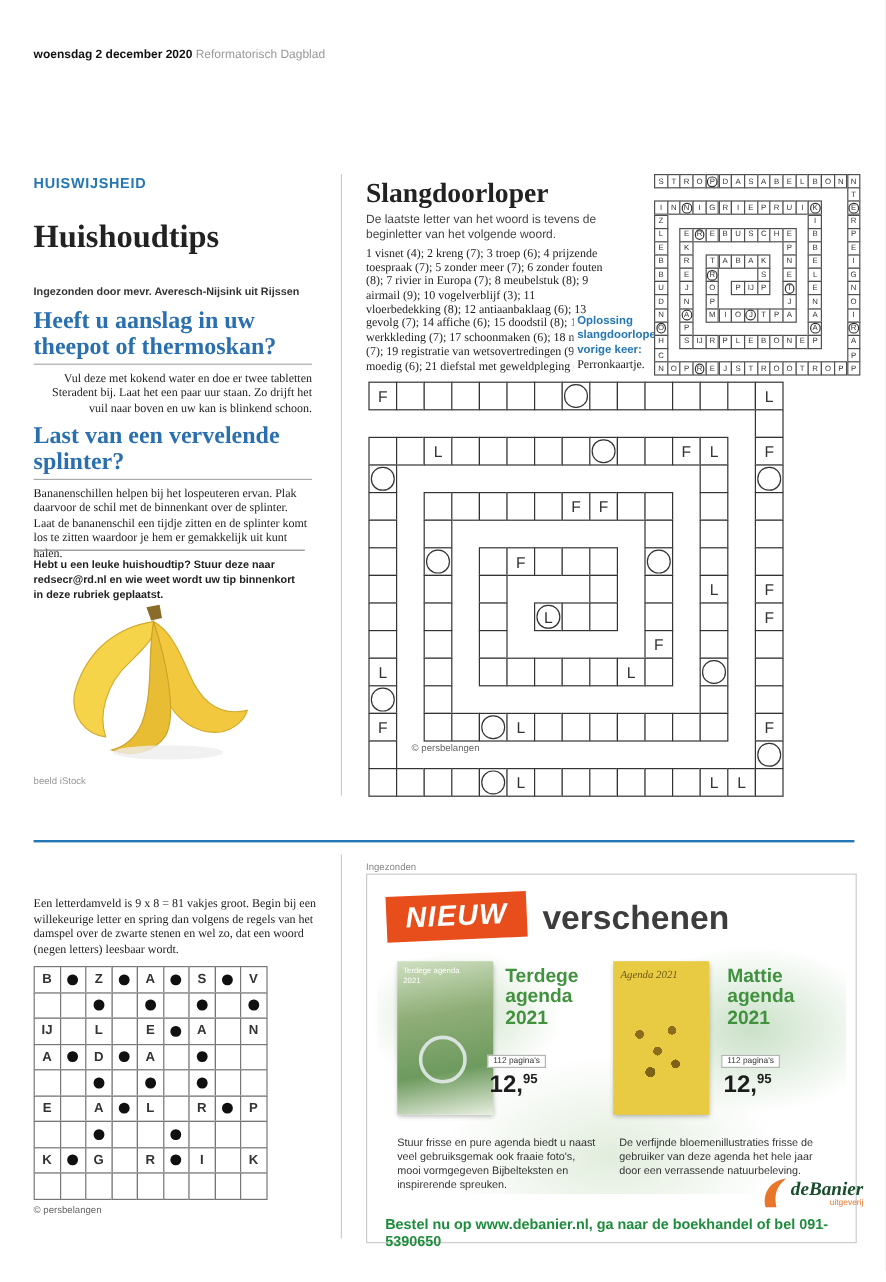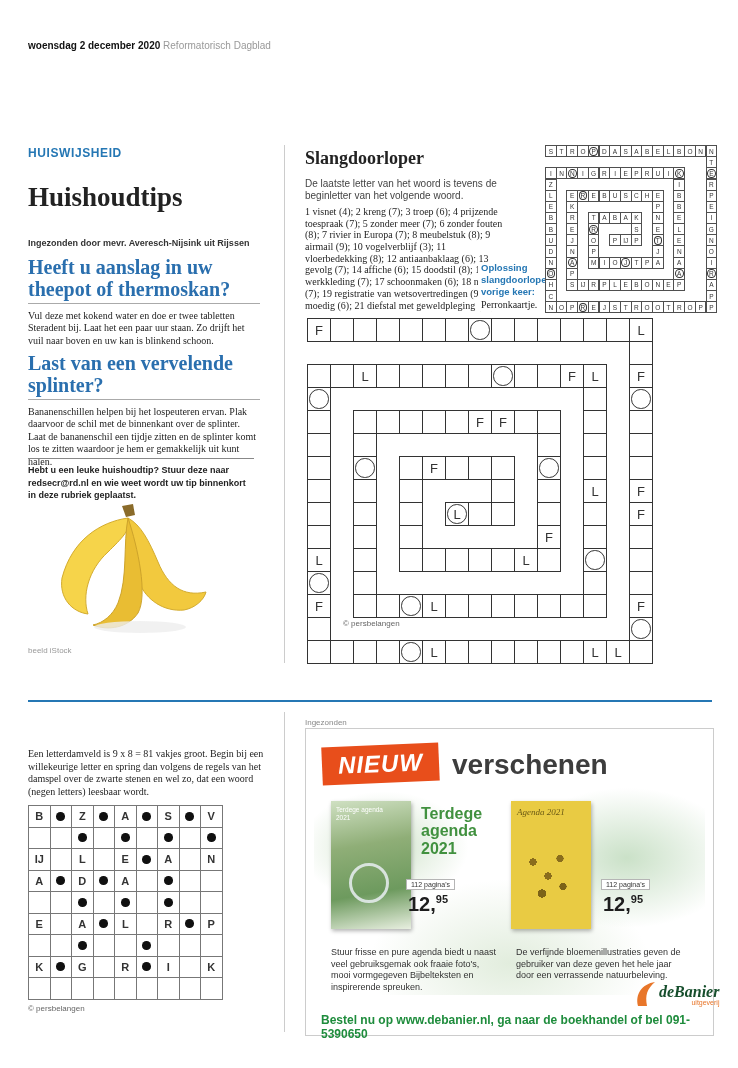"Slangdoorloper" #slang-title { font-size: 18px -> 23px }
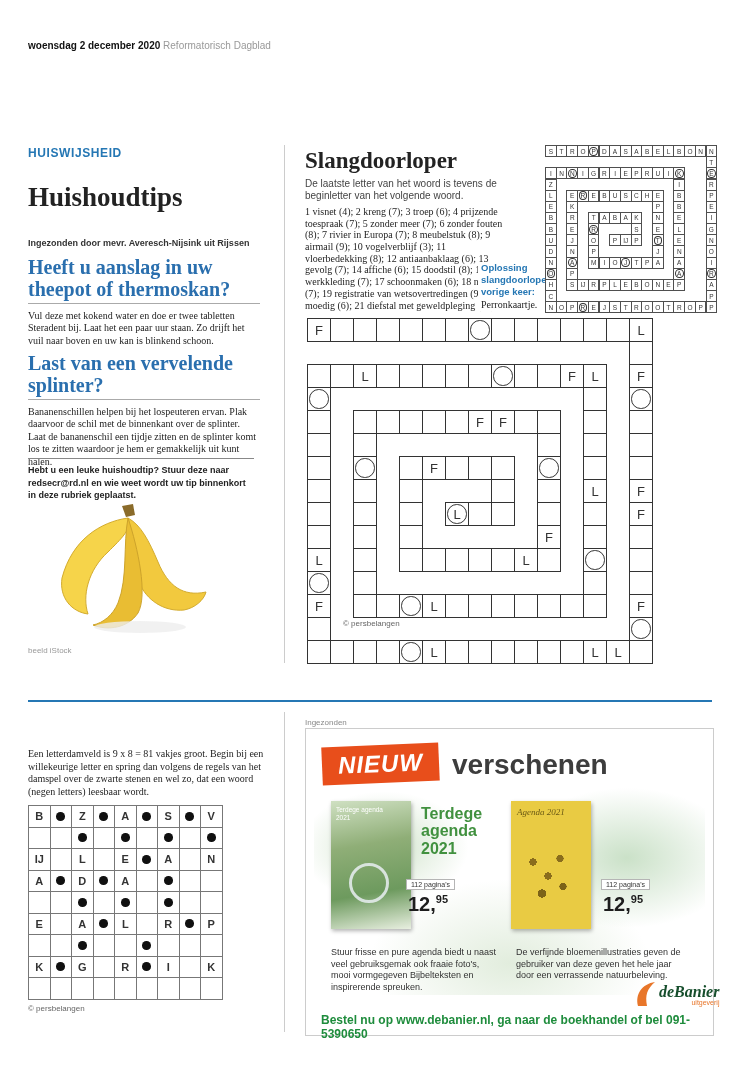"Vul deze met kokend water" div.abs { text-align: none -> right }
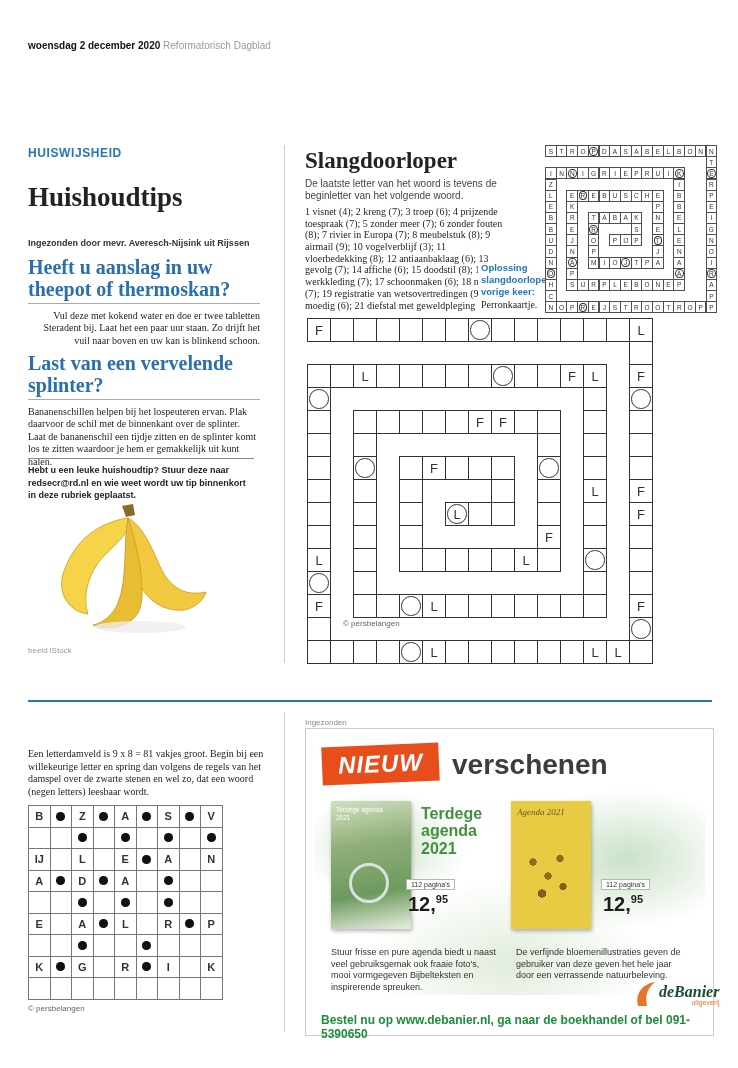"Mattie agenda 2021" div.agenda-title { html: none -> <div>Mattie agenda 2021</div> }
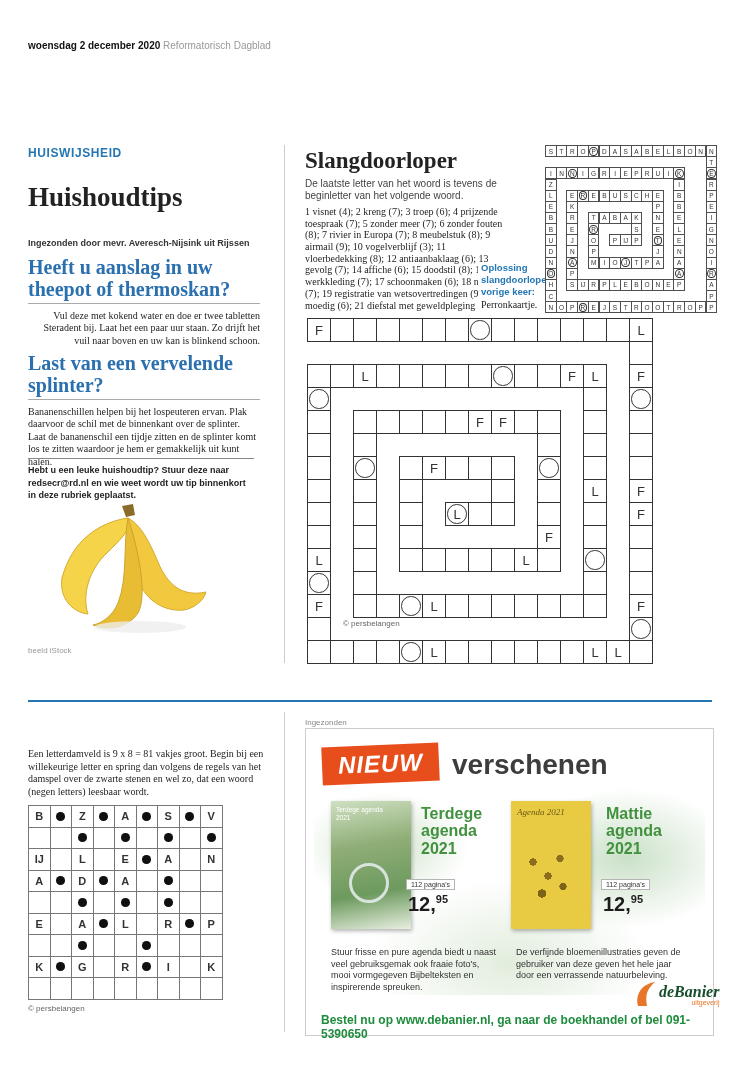"De verfijnde bloemenillustraties geven" div.ad-desc { text: geven de gebruiker van deze geven -> frisse de gebruiker van deze agenda }
